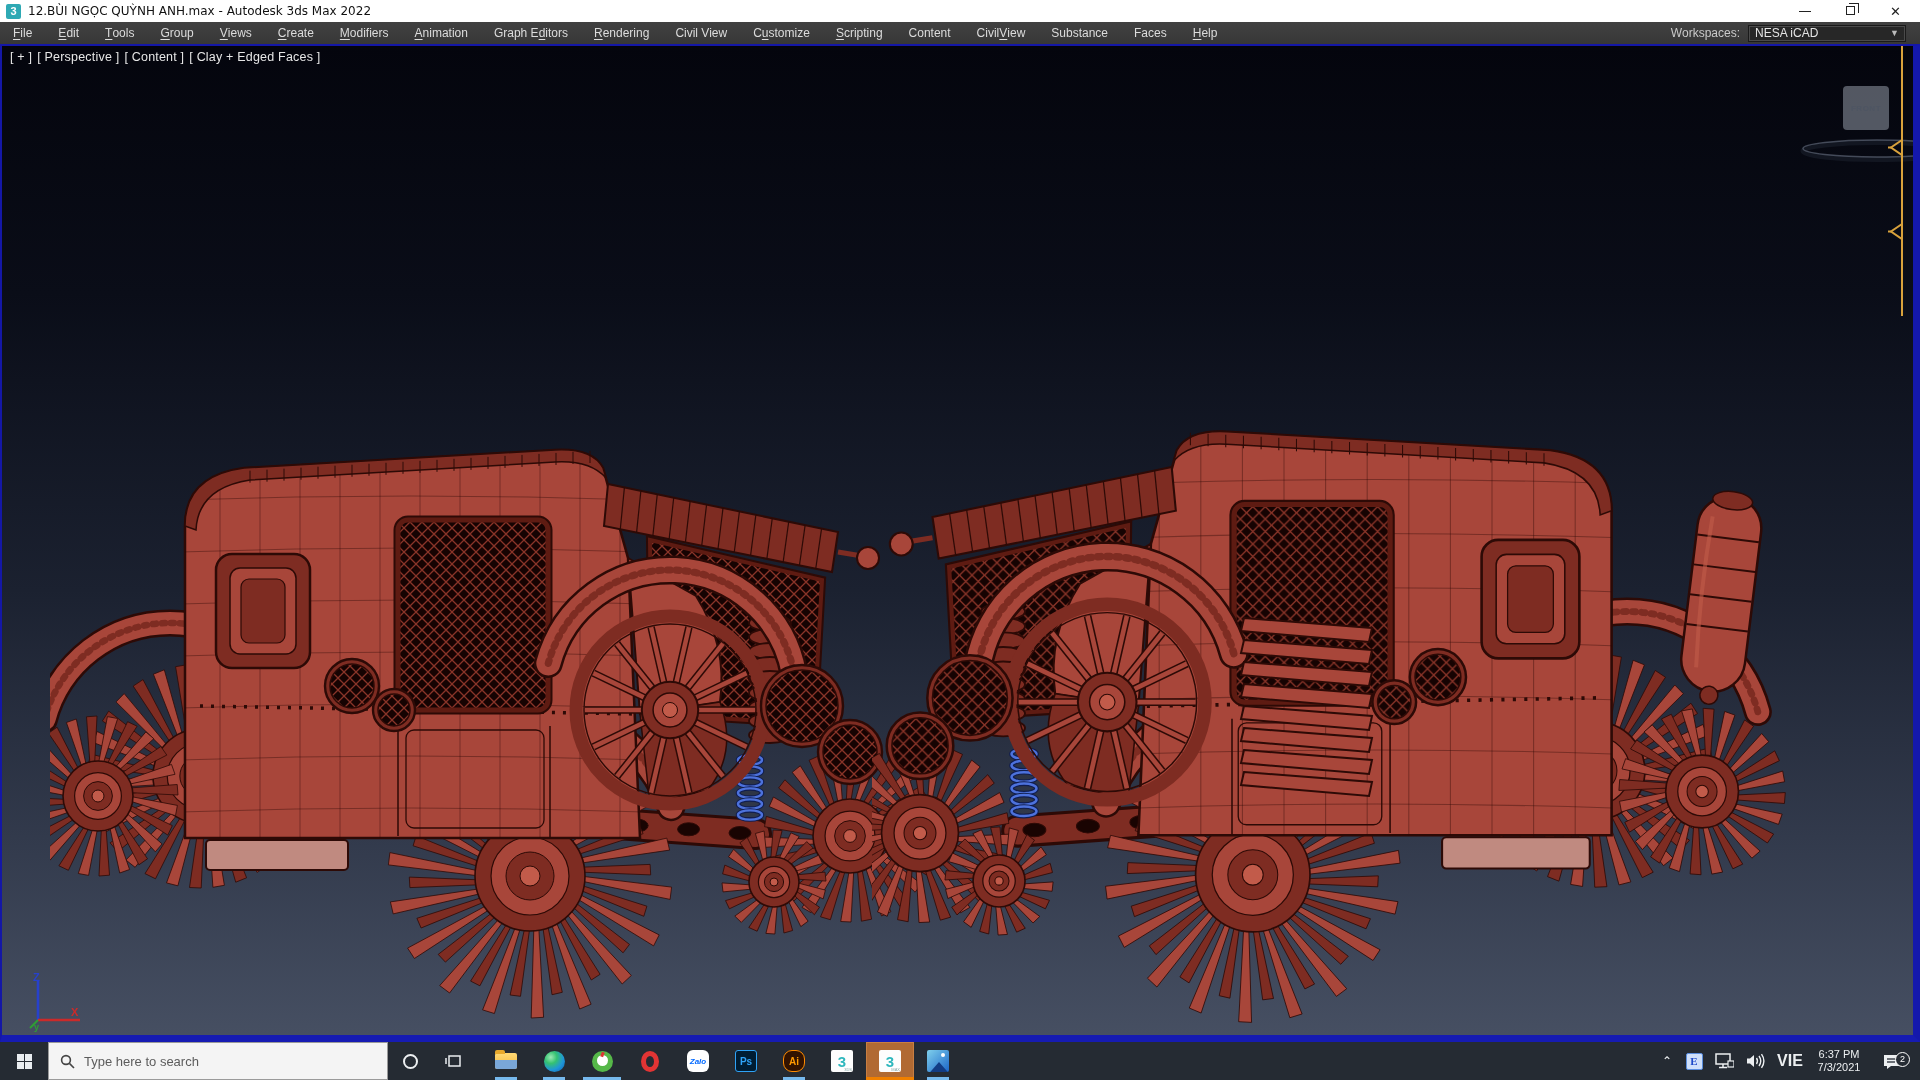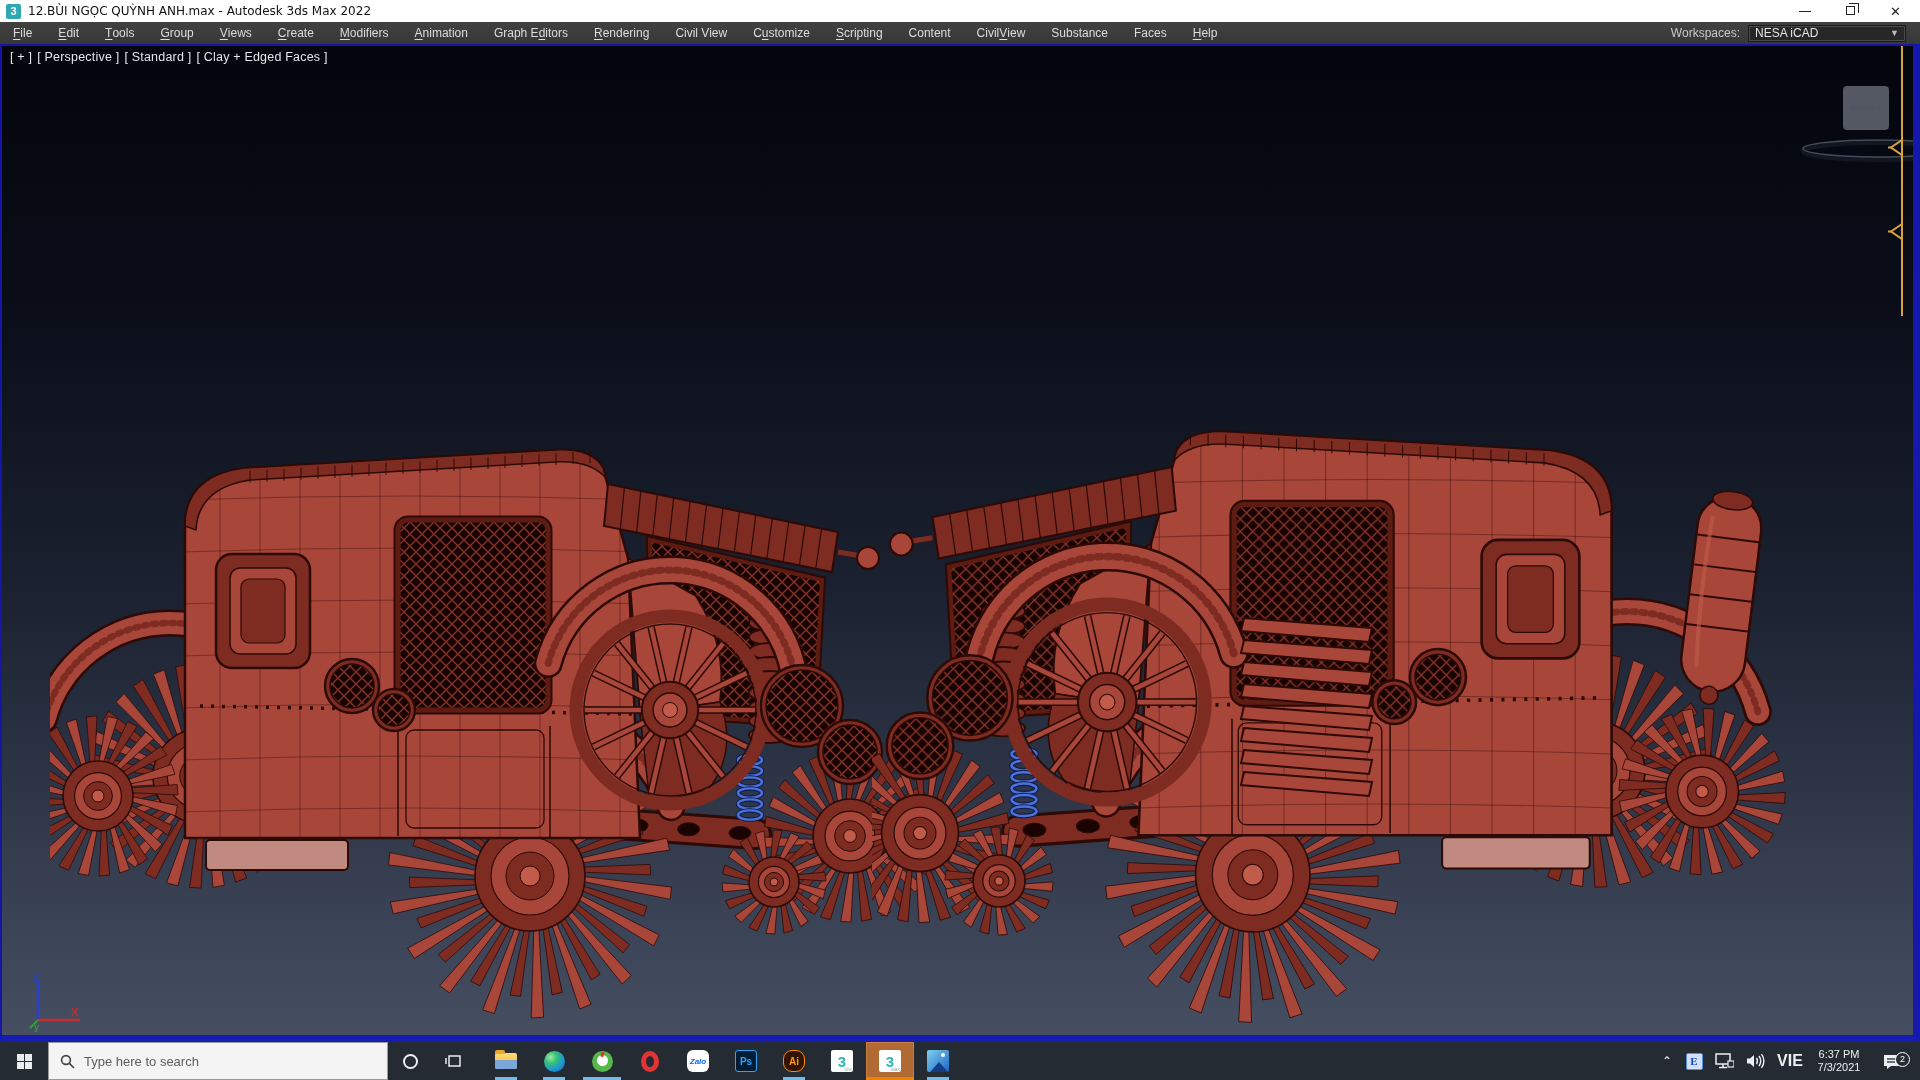"[ Standard ]" span { text: Standard -> Content }
